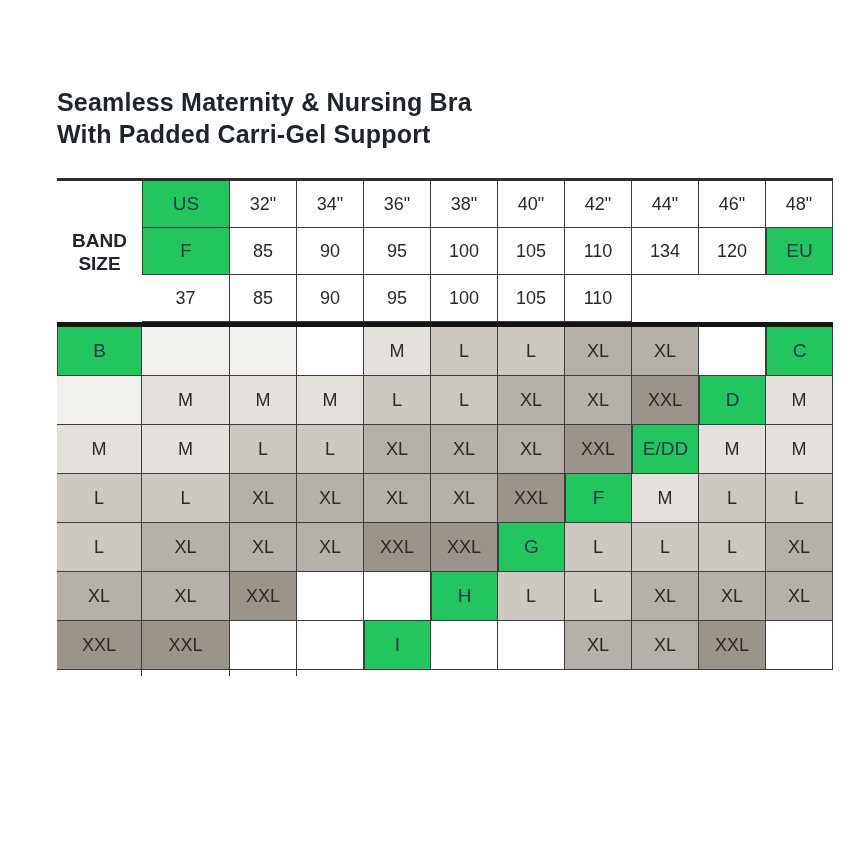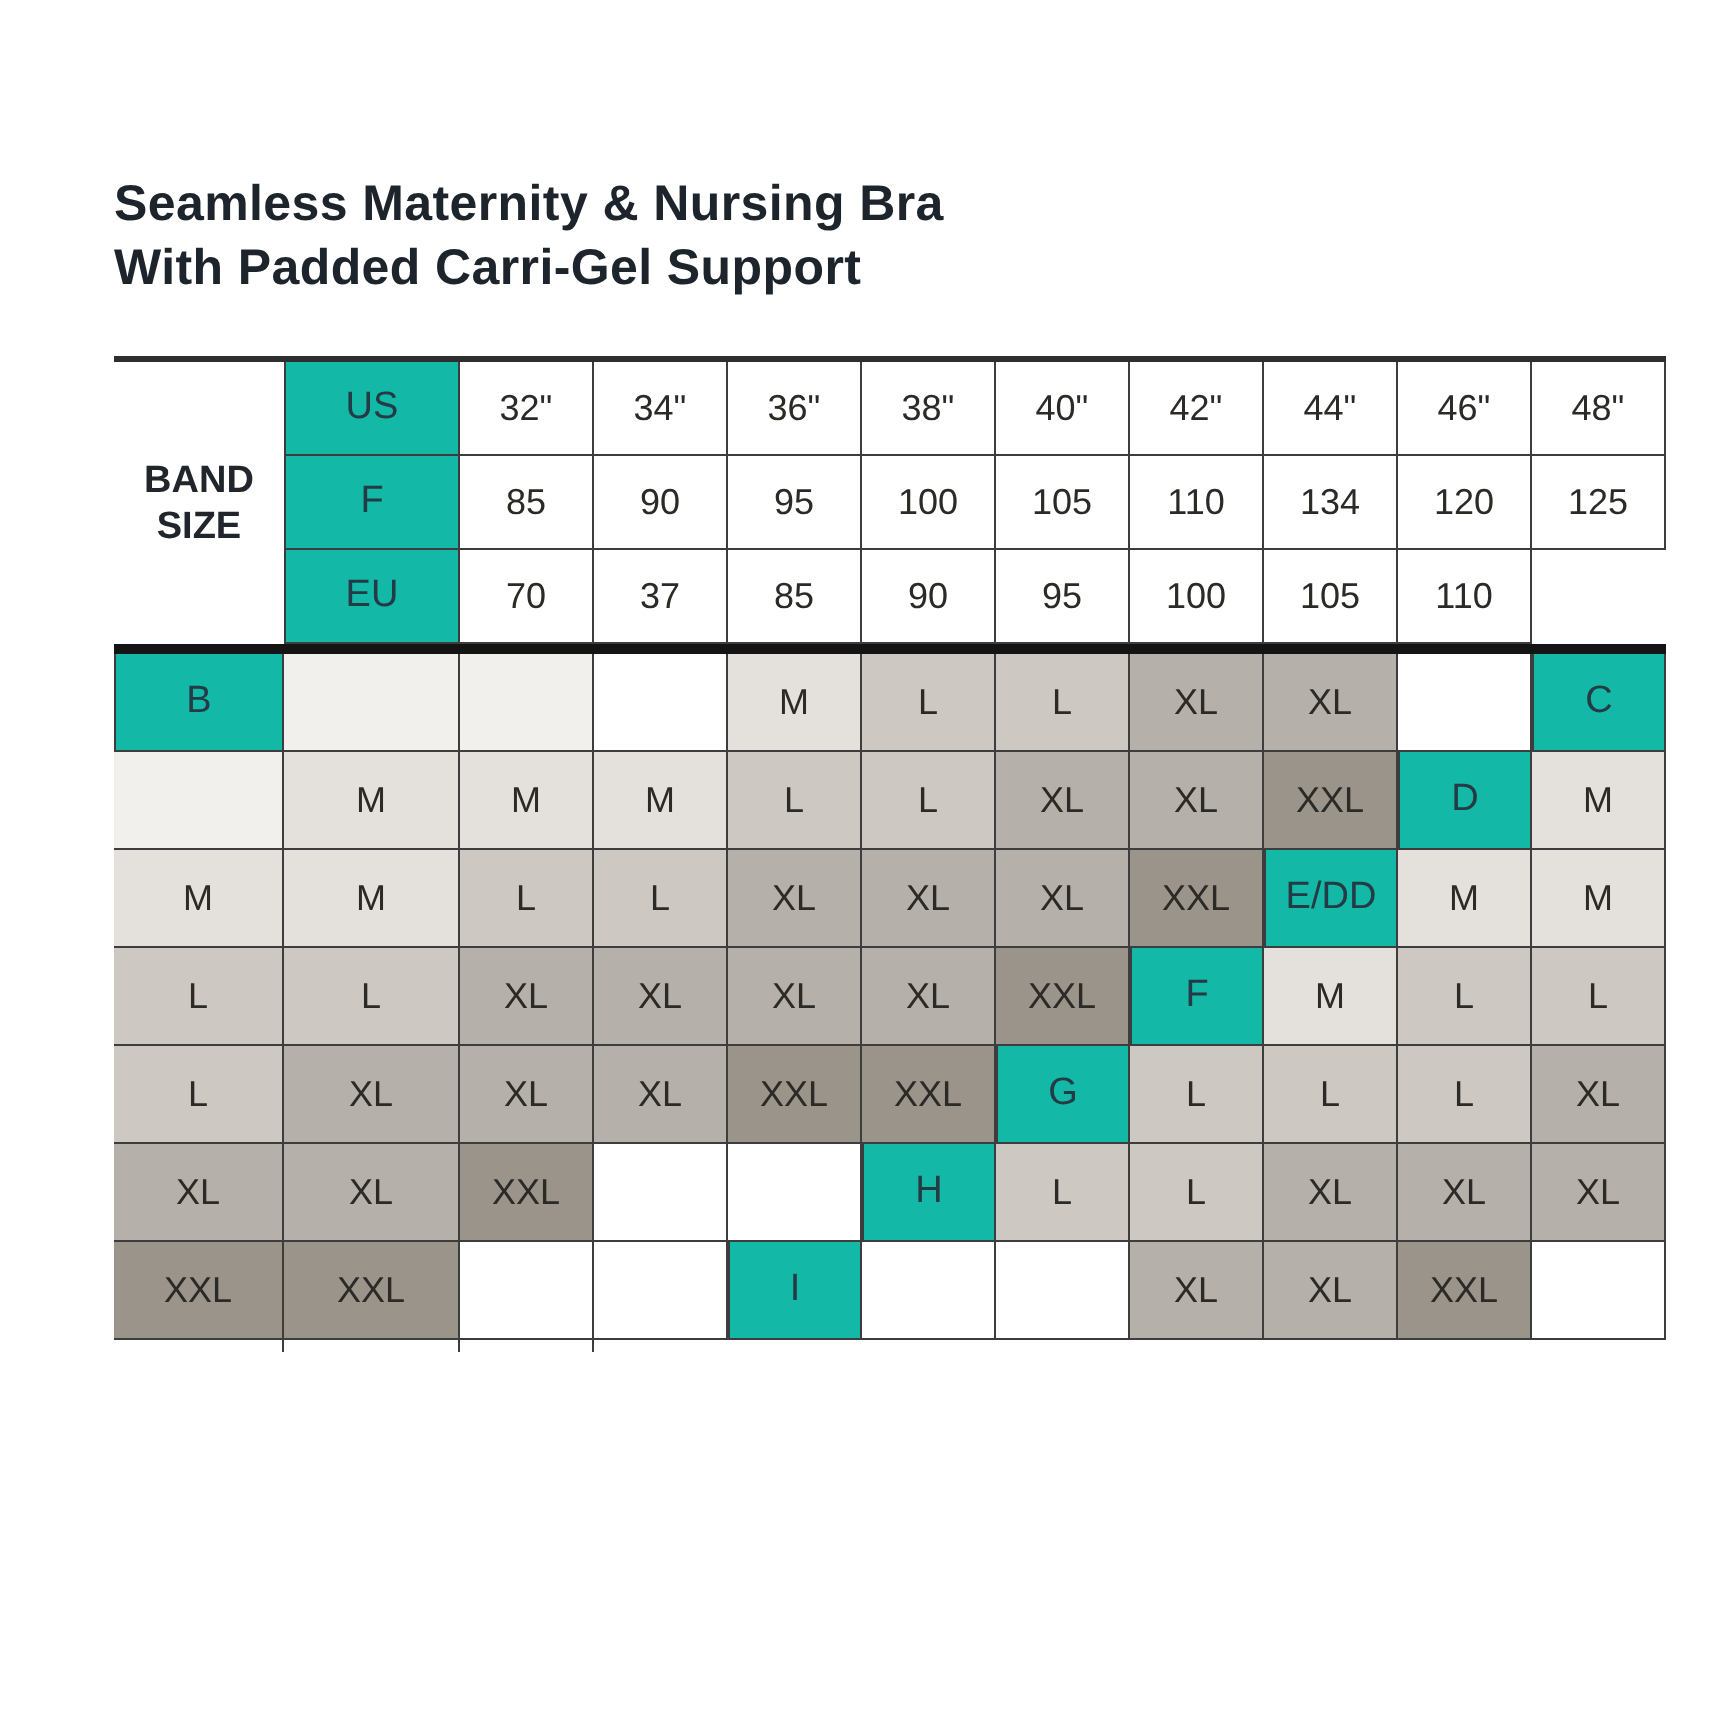"US" .cell.lead { background: #14b8a6 -> #22c55e }
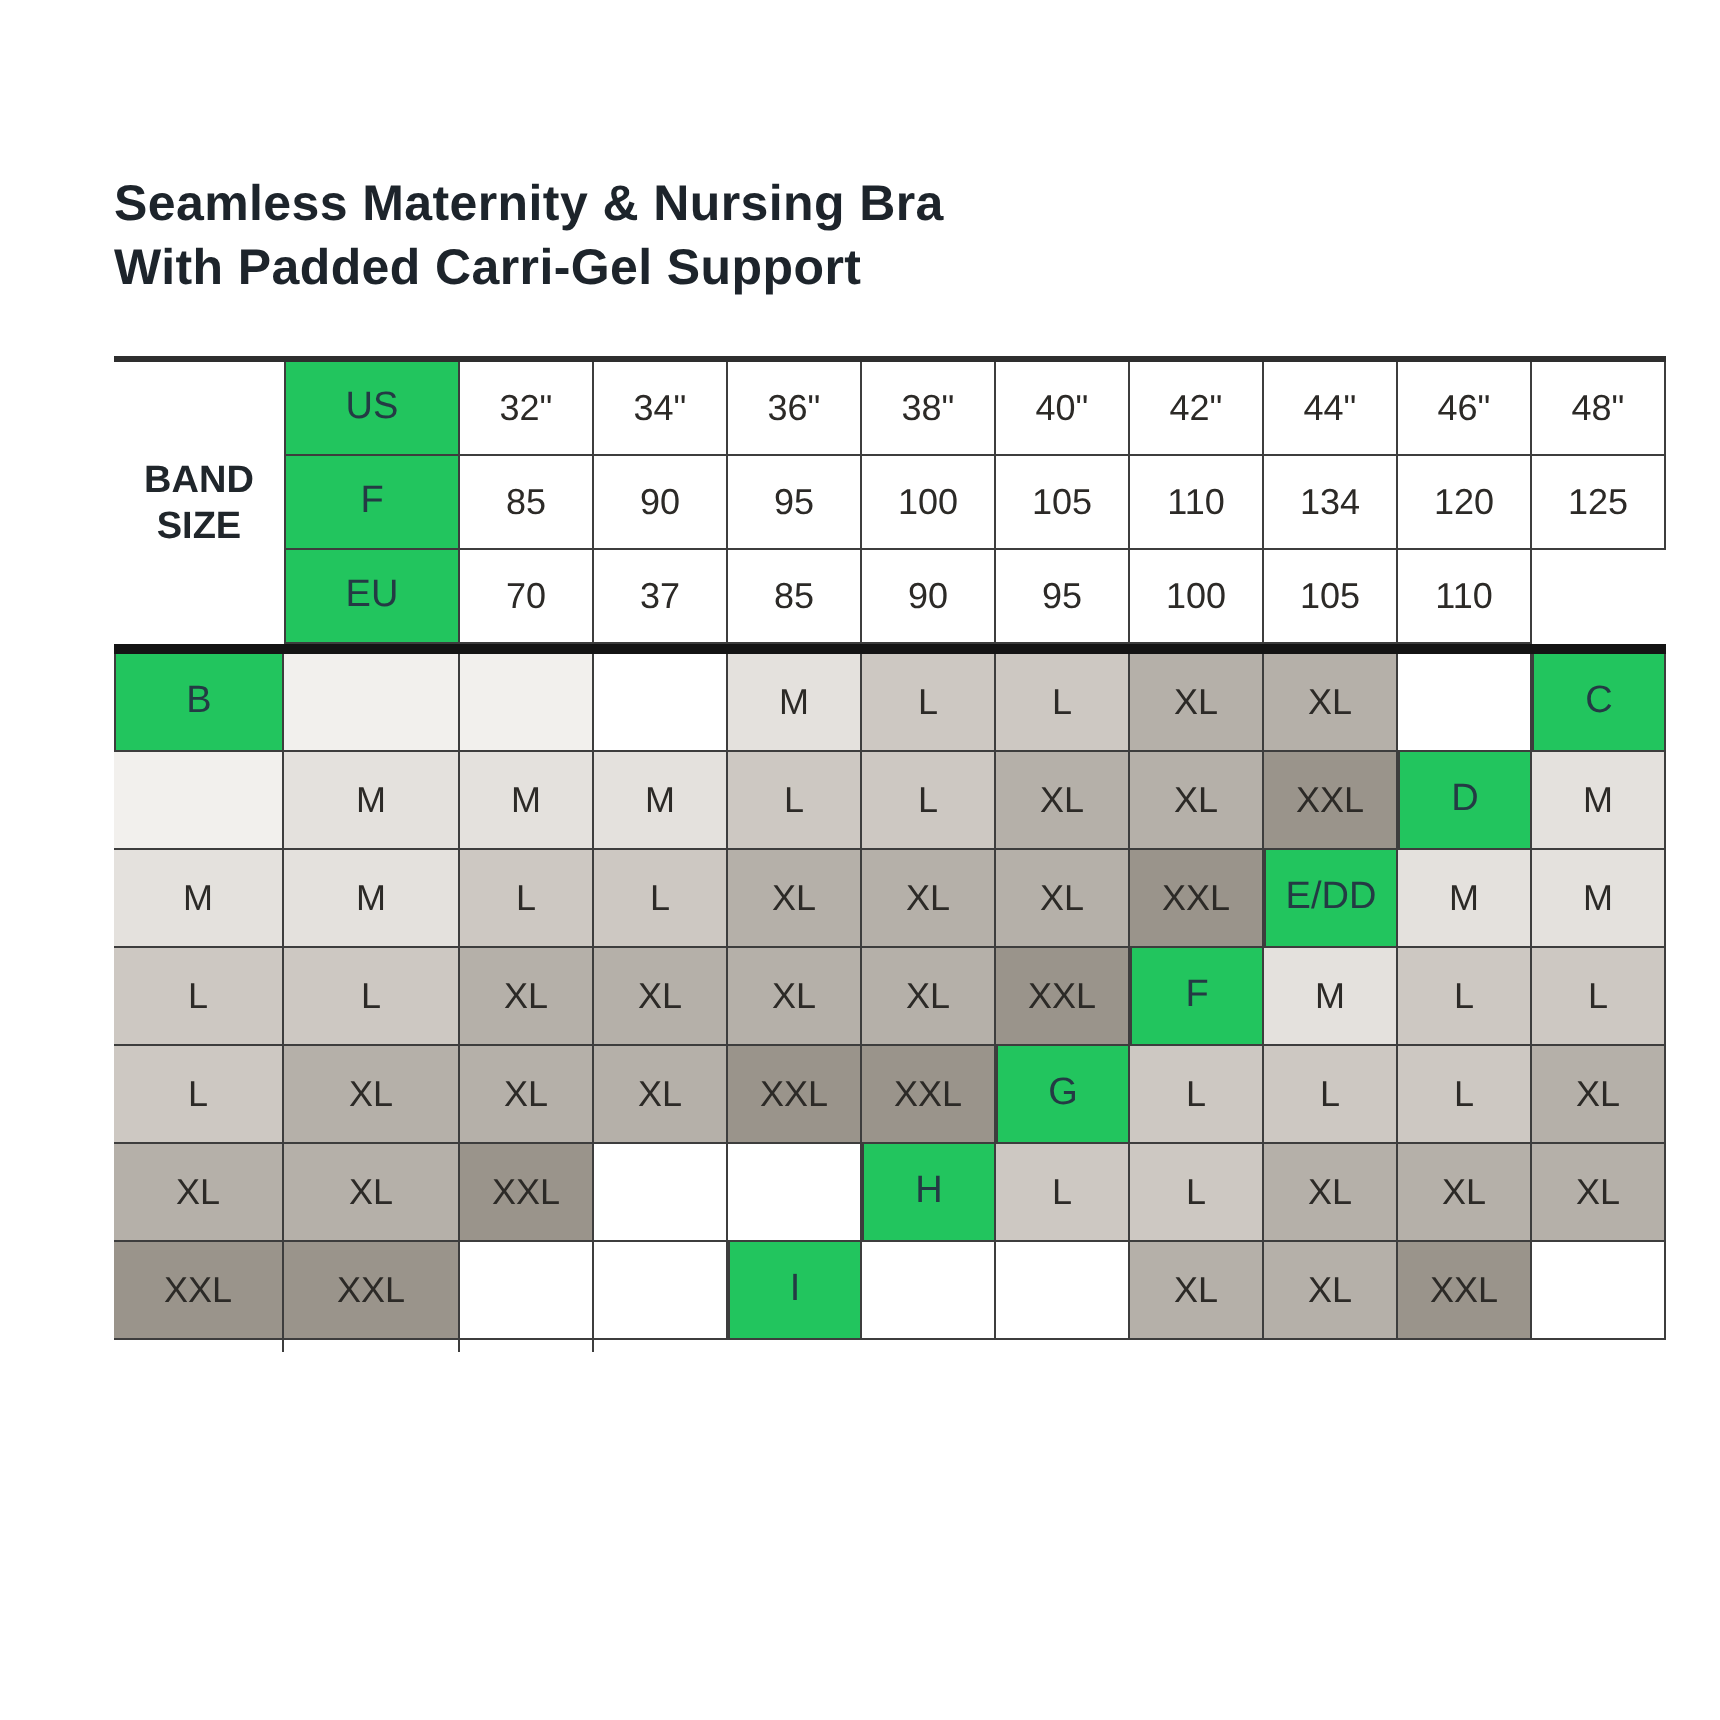"125" div.cell { html: <div>125</div> -> none }
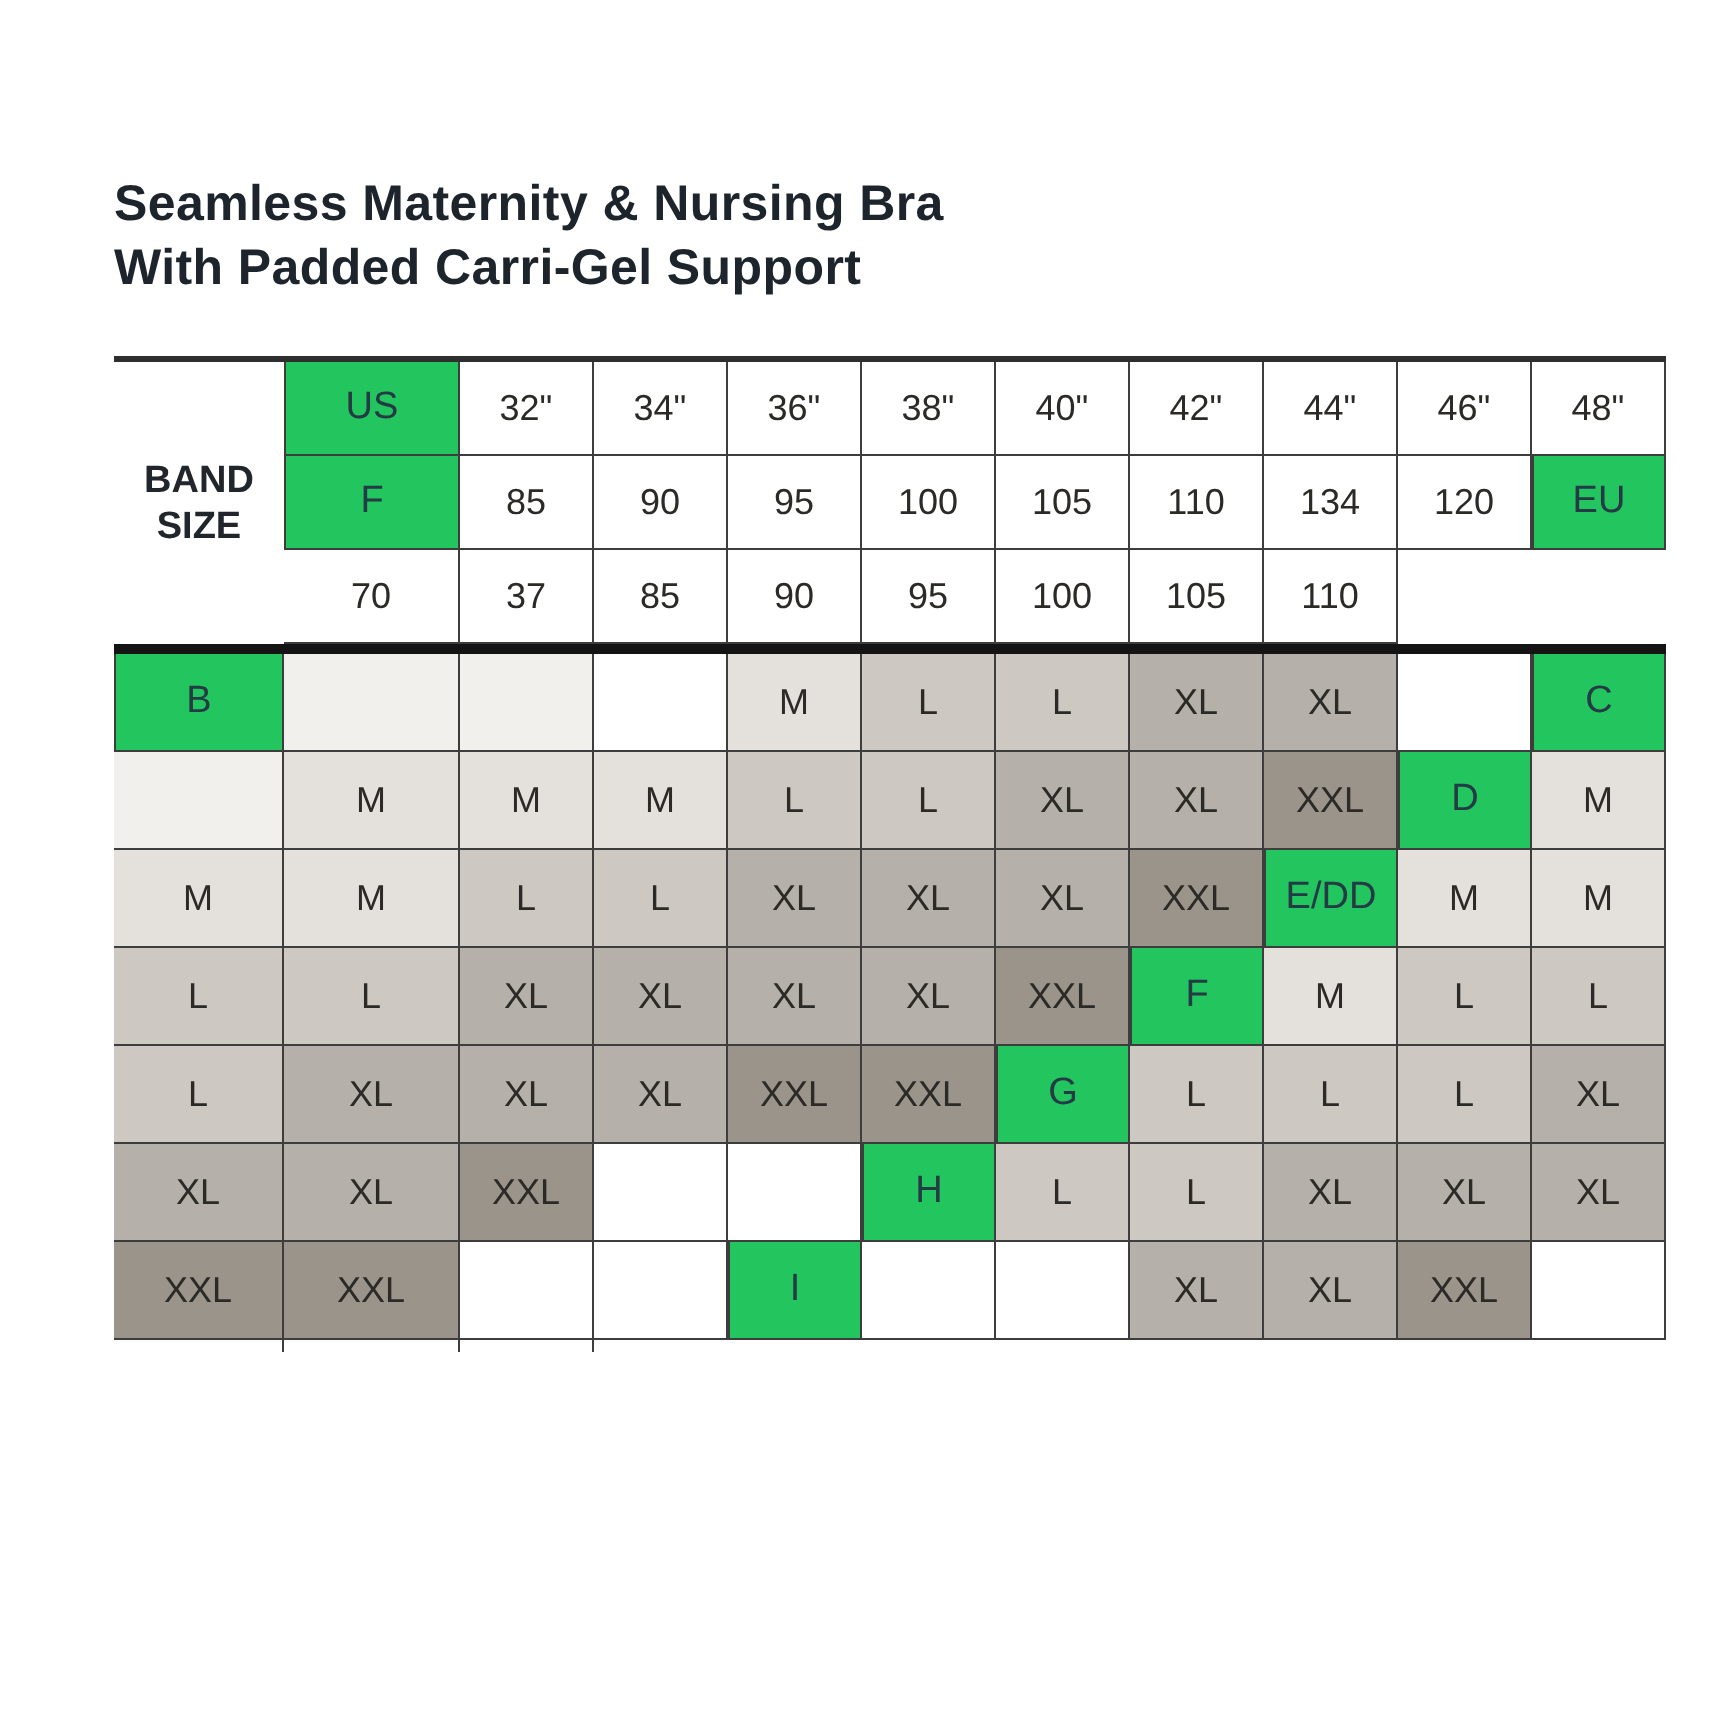"70" div.cell { html: <div>70</div> -> none }
